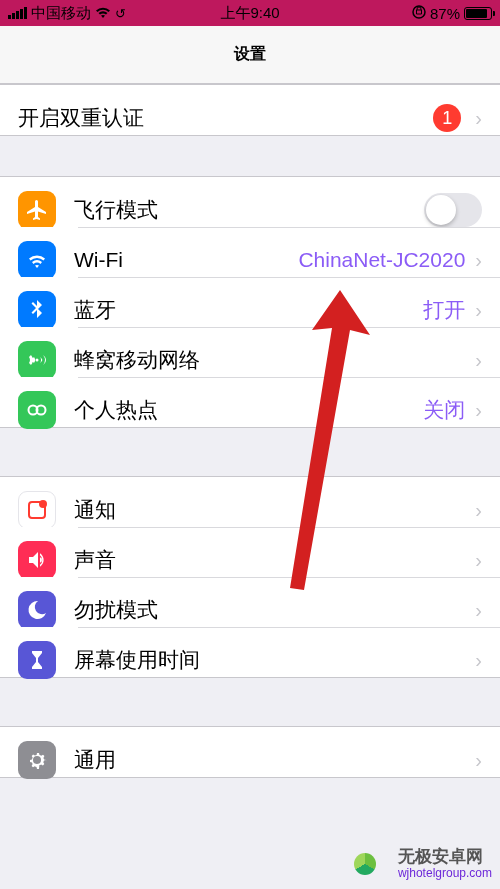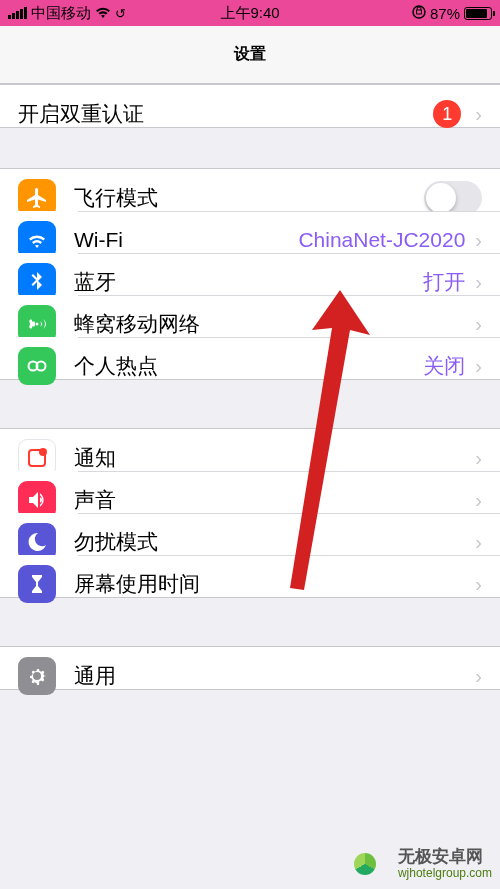"中国移动" .status-bar { background: #ec4899 -> #be185d }
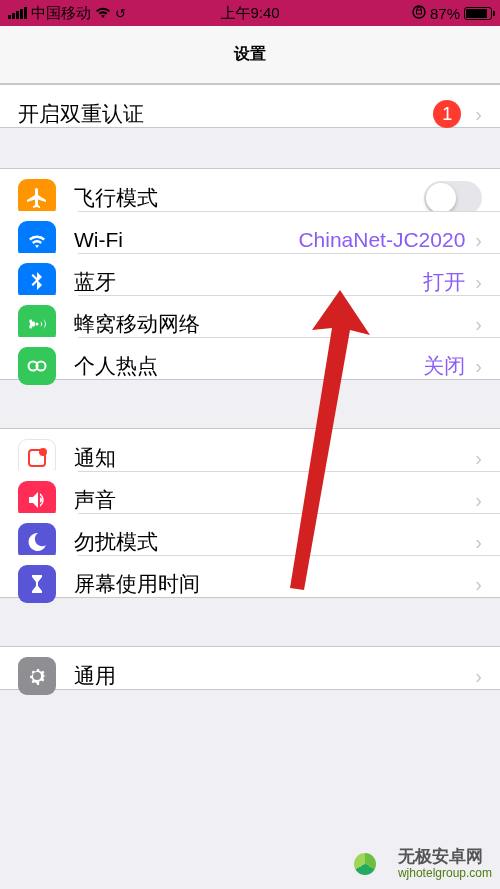"开启双重认证" .row { height: 42px -> 50px }
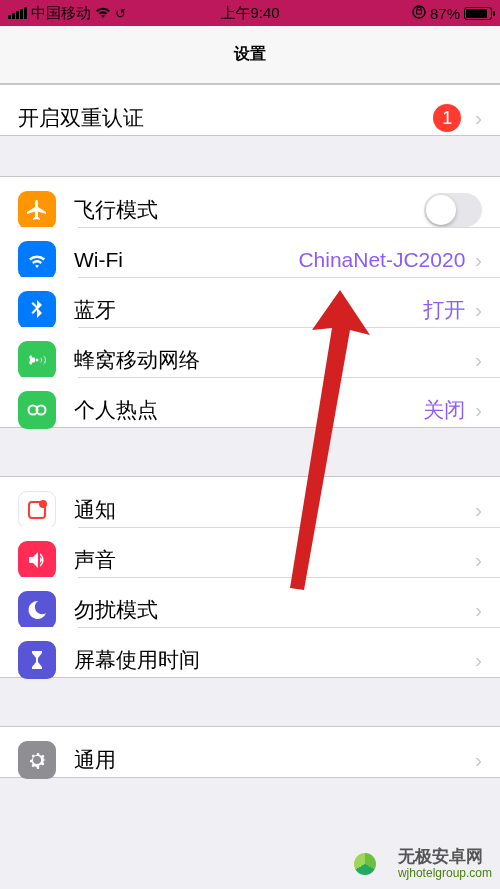"wjhotelgroup.com" .watermark .sub { color: #4d7c0f -> #6d28d9 }
